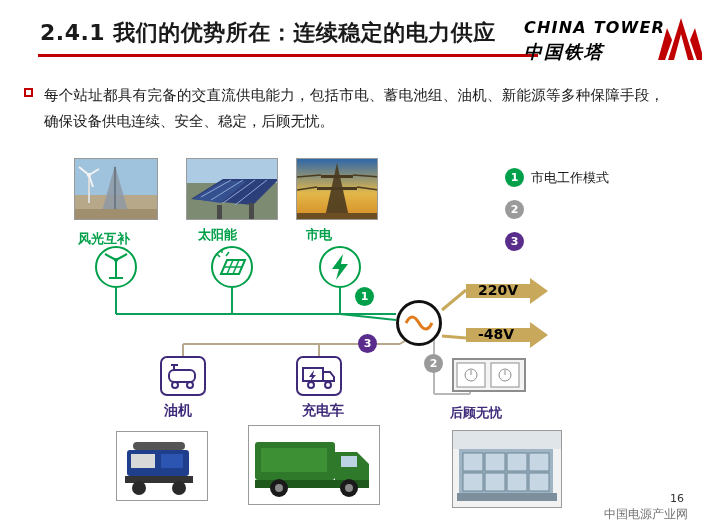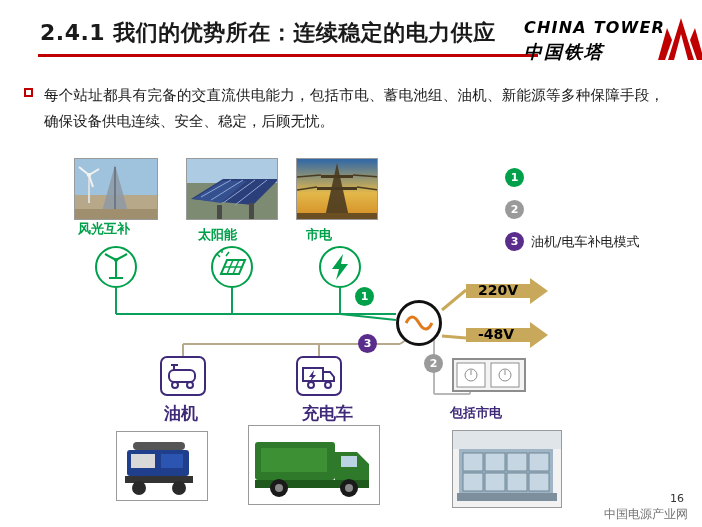"市电工作模式" div.legend-text { html: none -> <div>市电工作模式</div> }
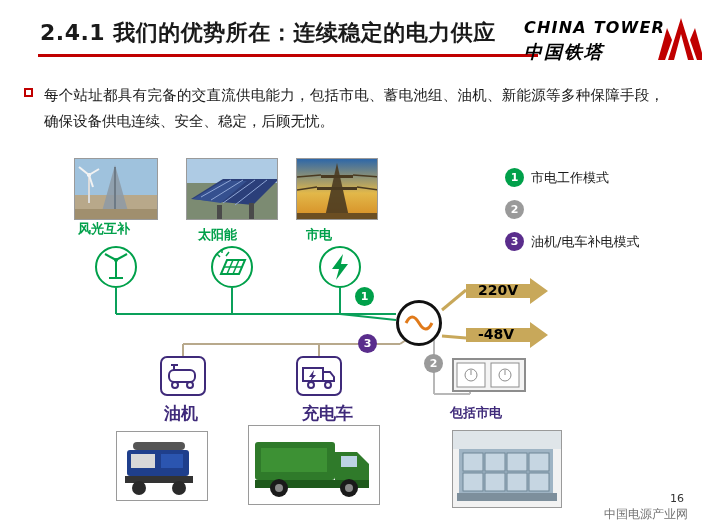"风光互补" #label-wind { top: 72px -> 82px }
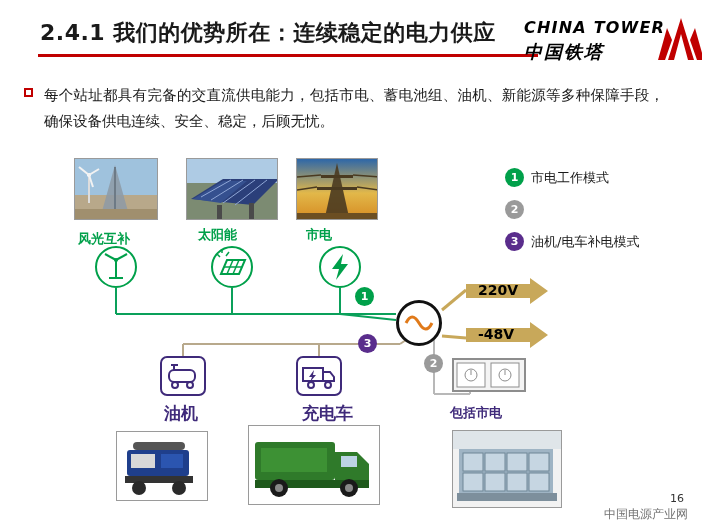"油机/电车补电模式" div.legend-text { html: <div>油机/电车补电模式</div> -> none }
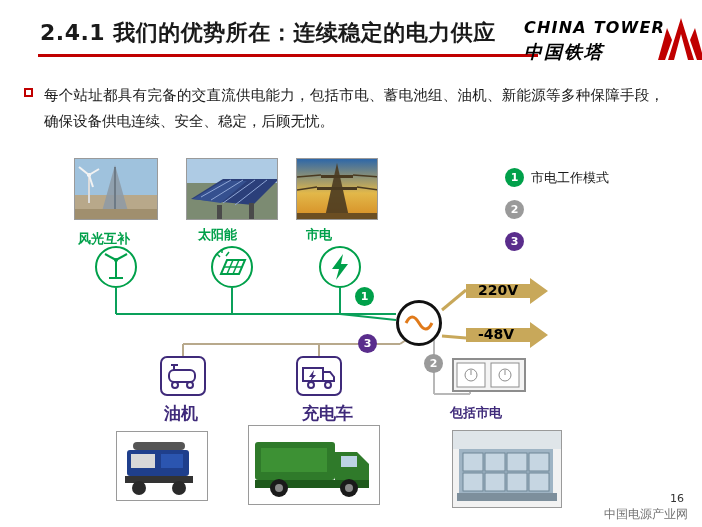"油机" .eq-label { font-size: 17px -> 14px }
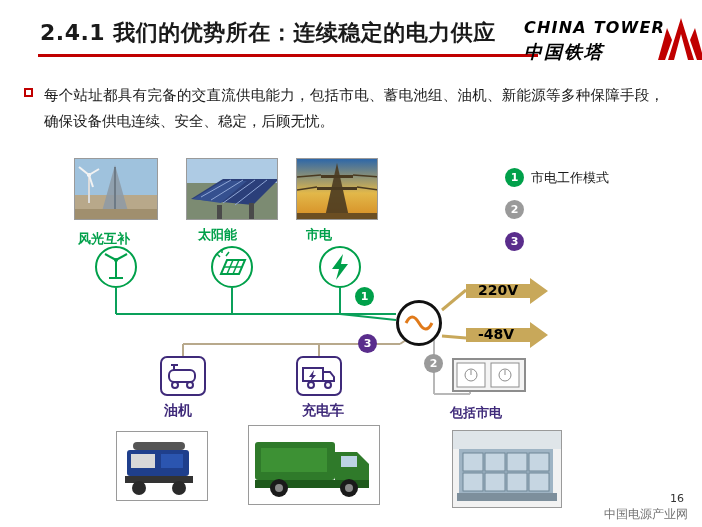"包括市电" div { text: 包括市电 -> 后顾无忧 }
